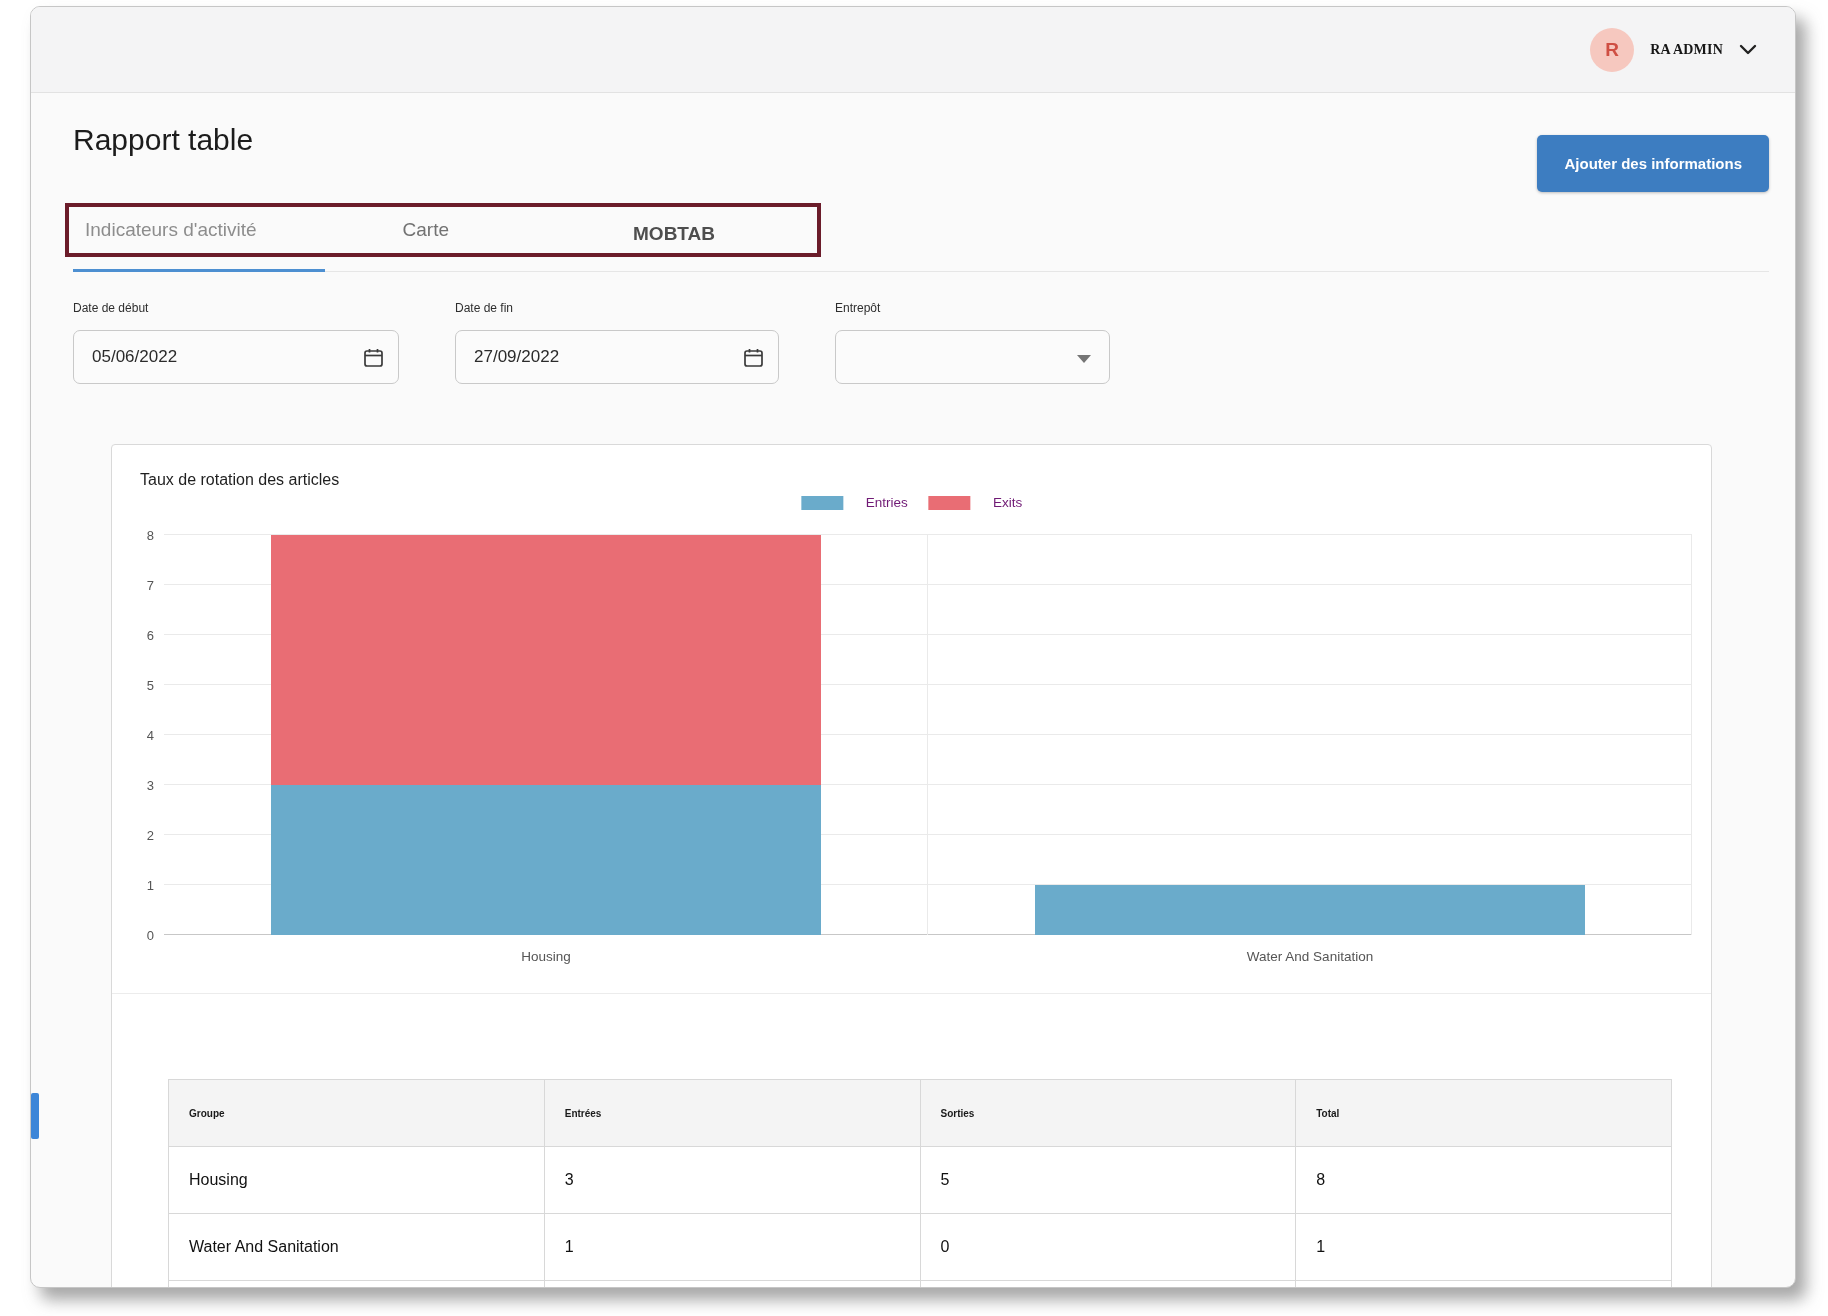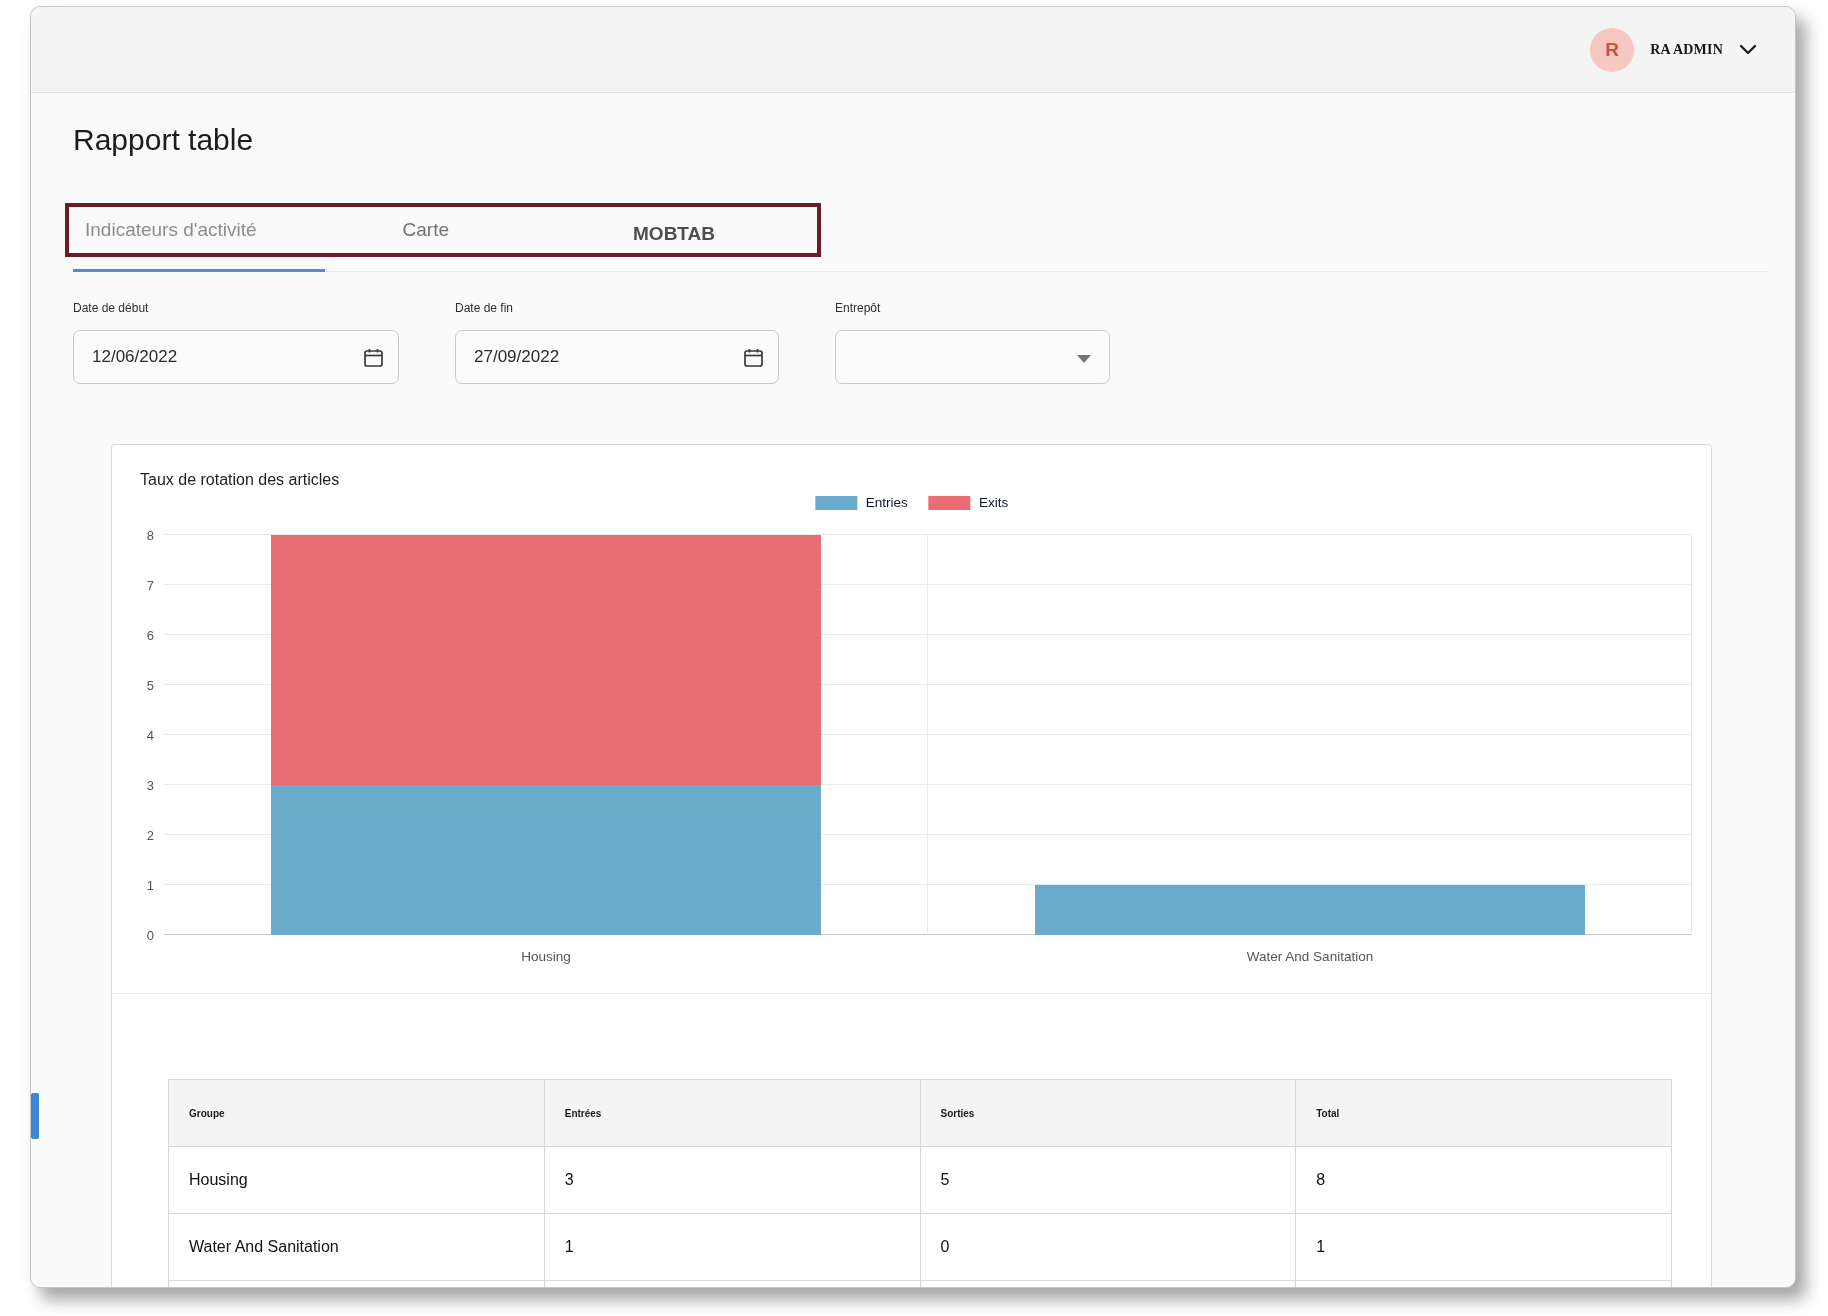"Ajouter des informations" button.add-btn { html: none -> <button>Ajouter des informations</button> }
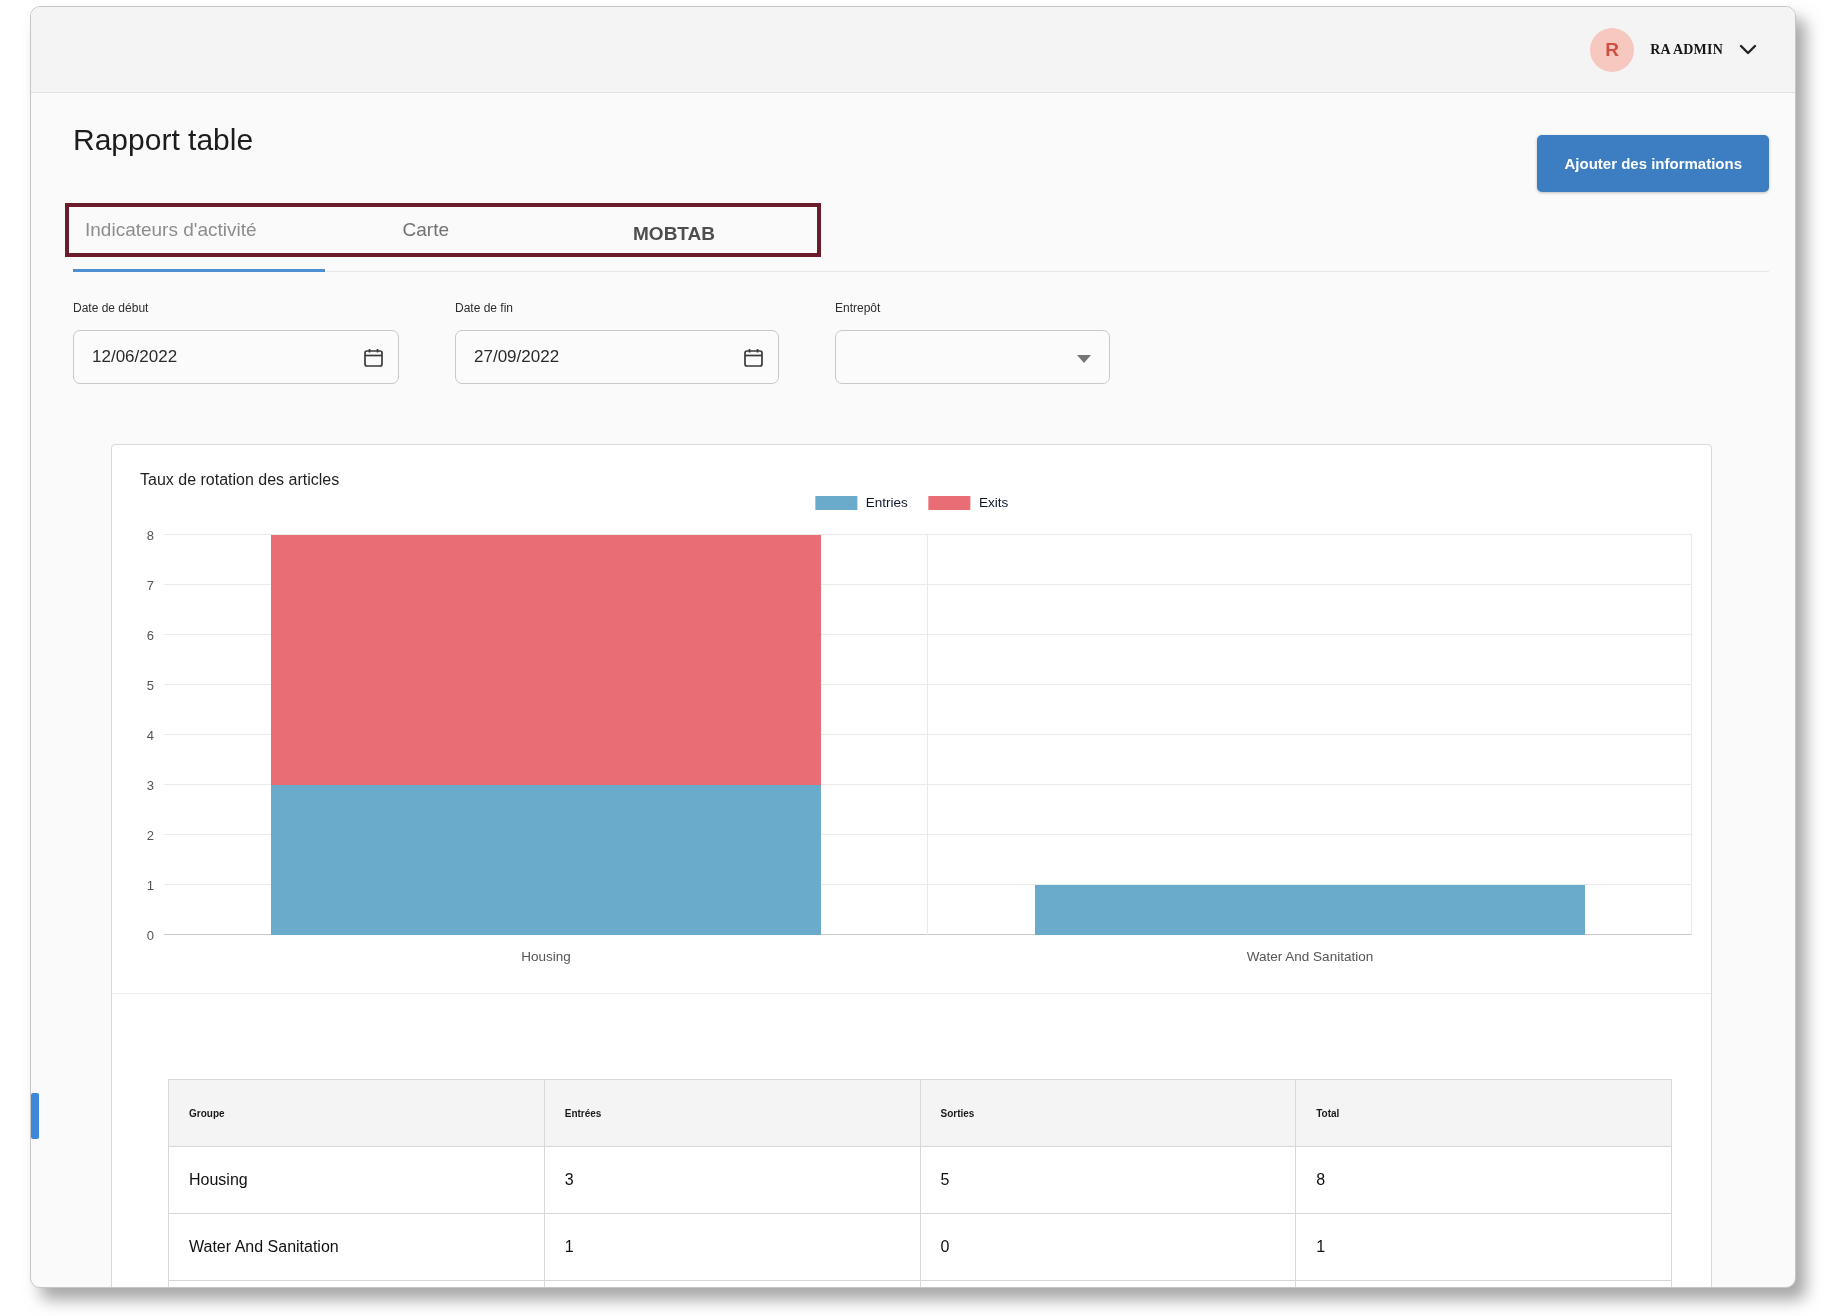"12/06/2022" span { text: 12/06/2022 -> 05/06/2022 }
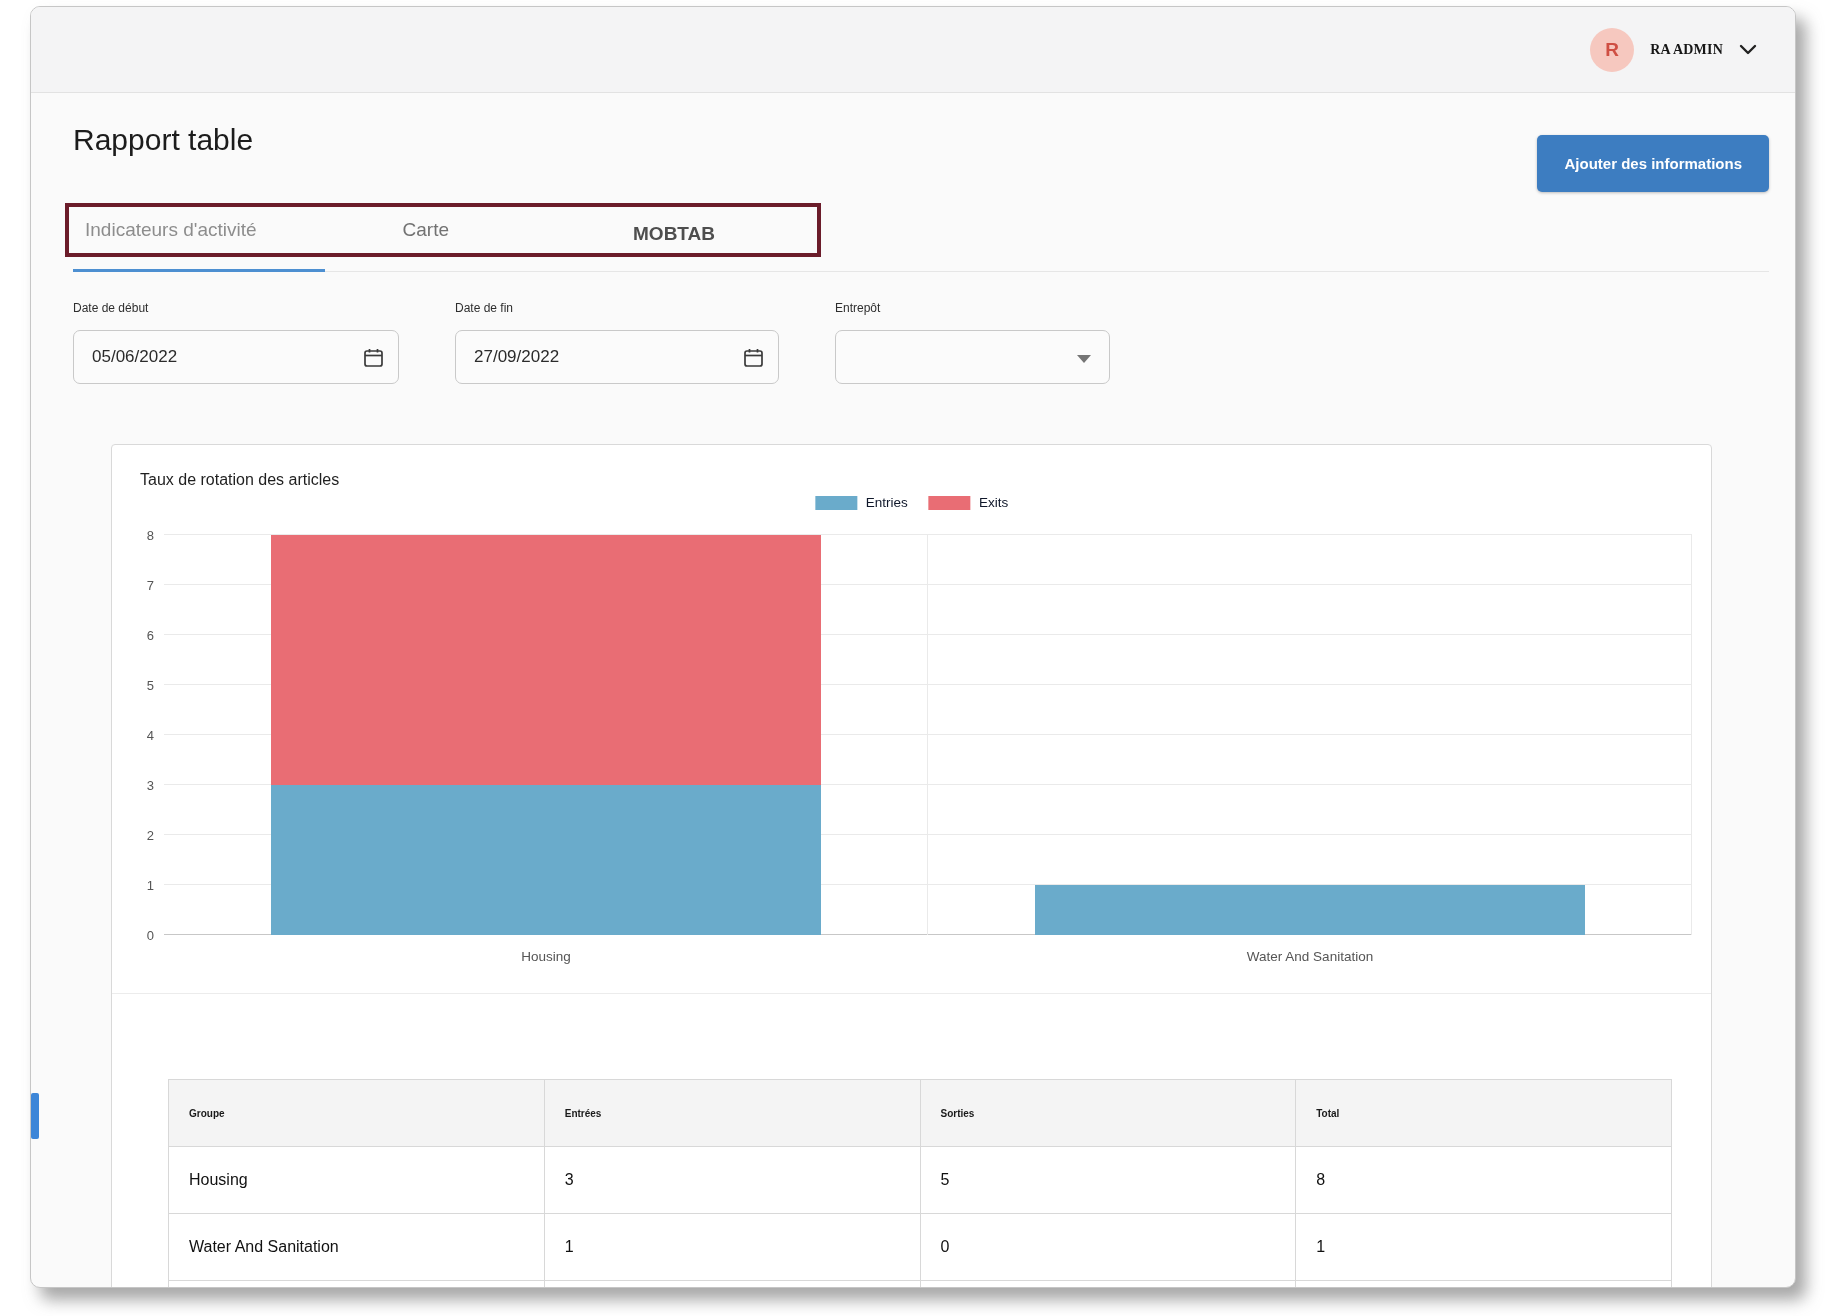"Entries" .legend-item { color: #0f172a -> #701a75; gap: 9px -> 23px }
